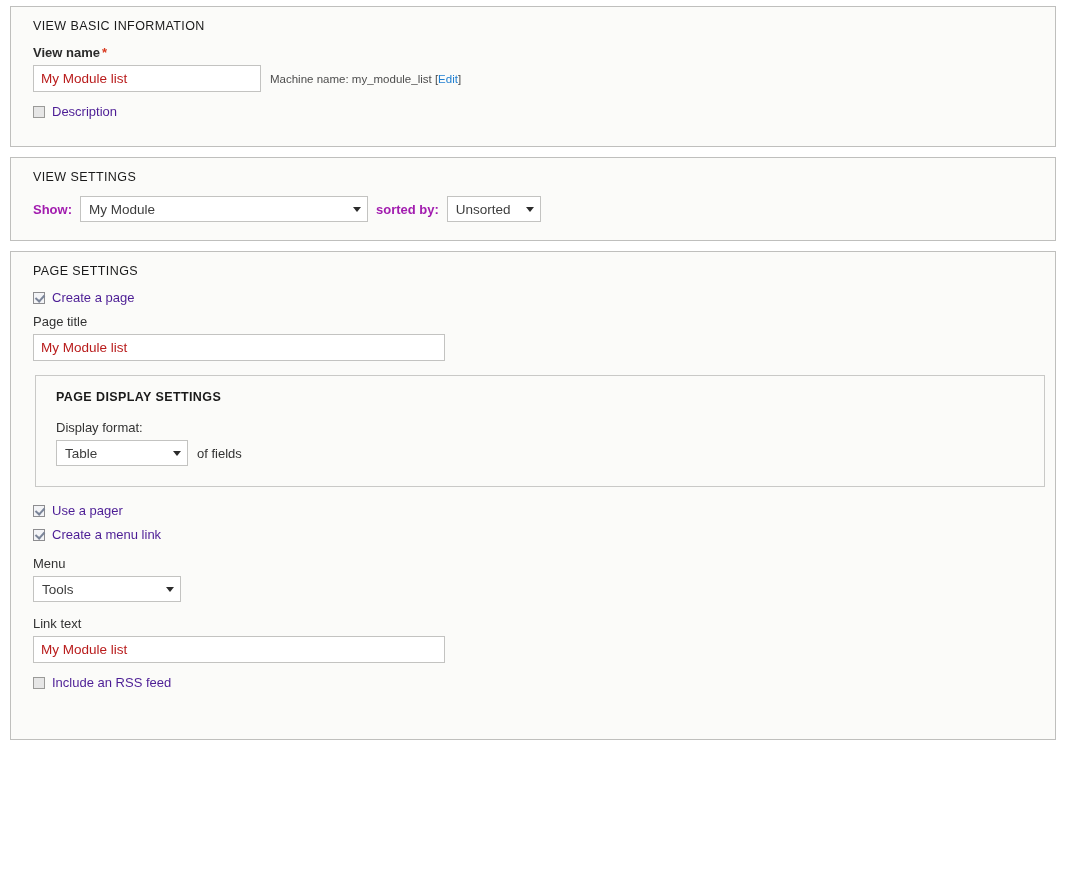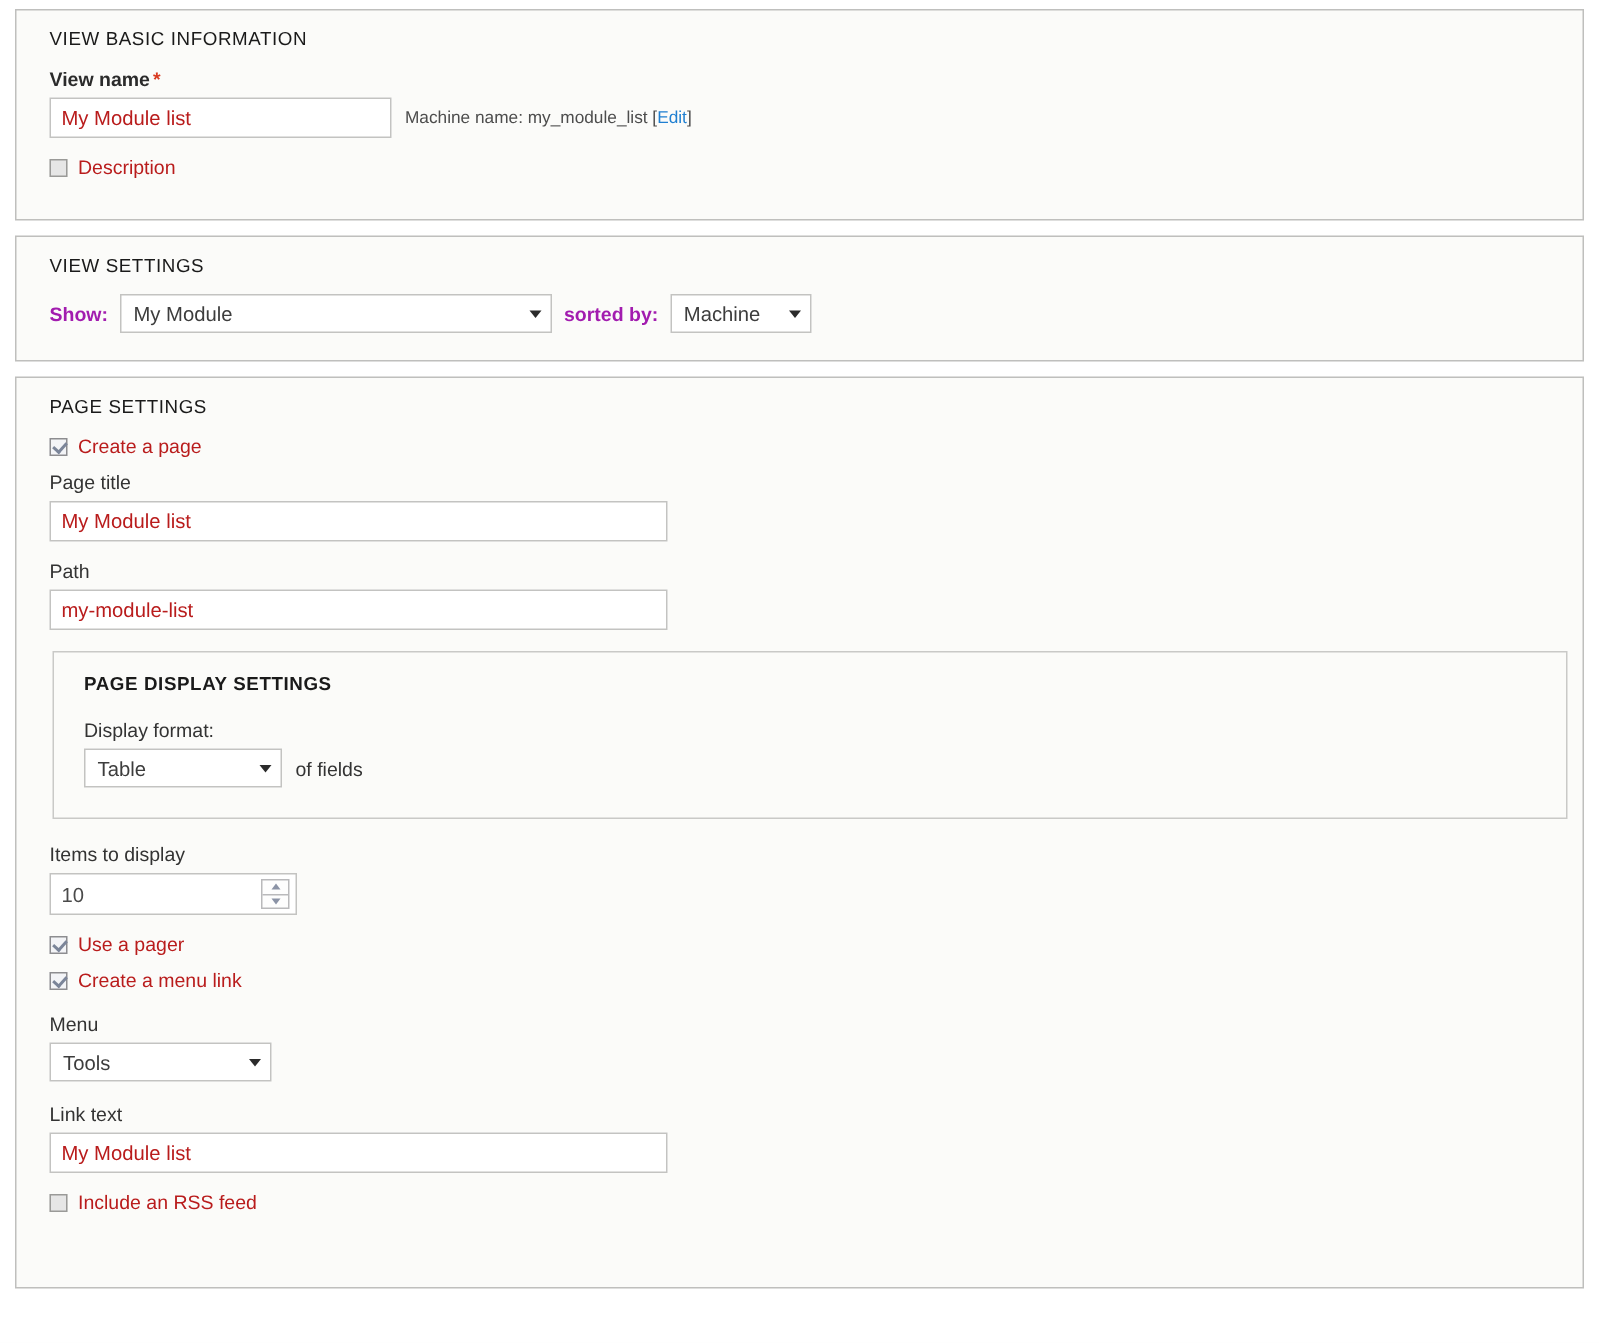"Description" .cb-label { color: #b91c1c -> #4c1d95 }
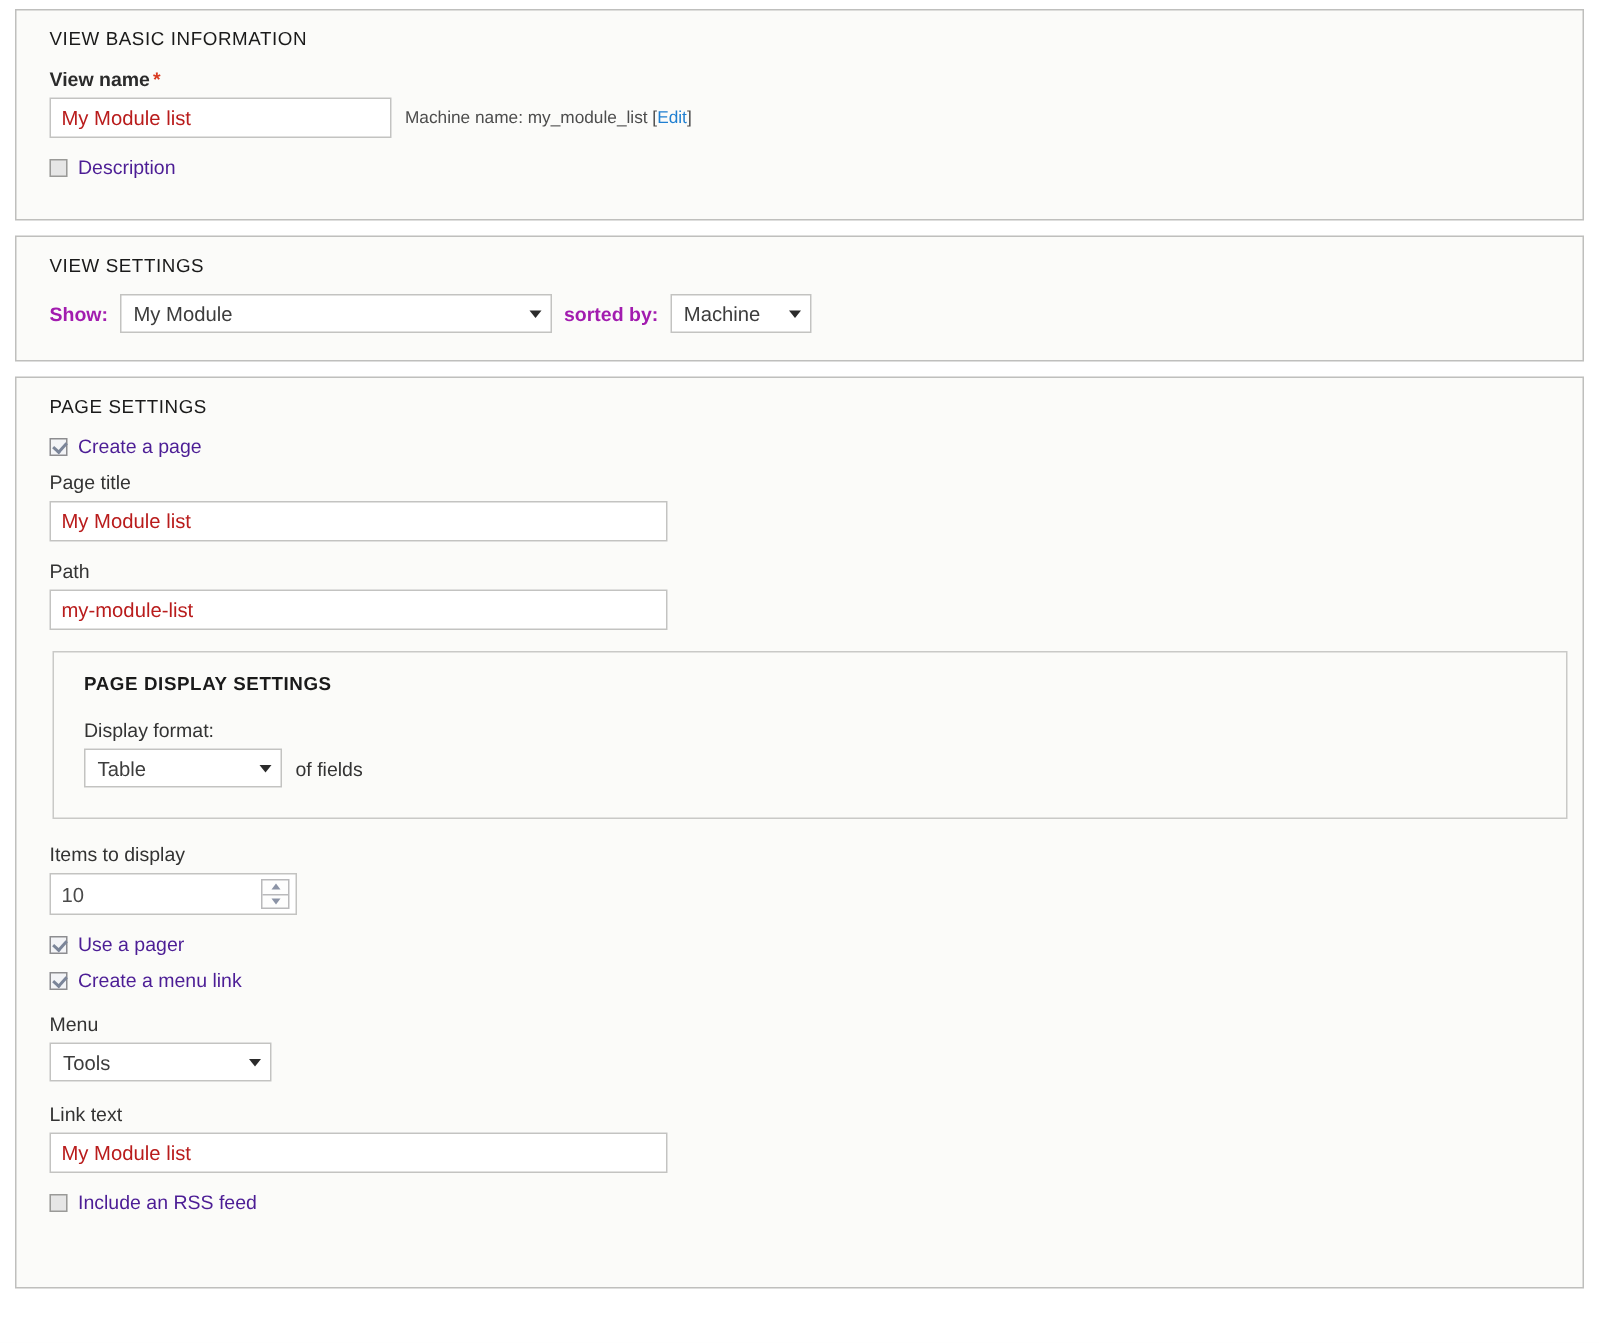"Machine" span { text: Machine -> Unsorted }
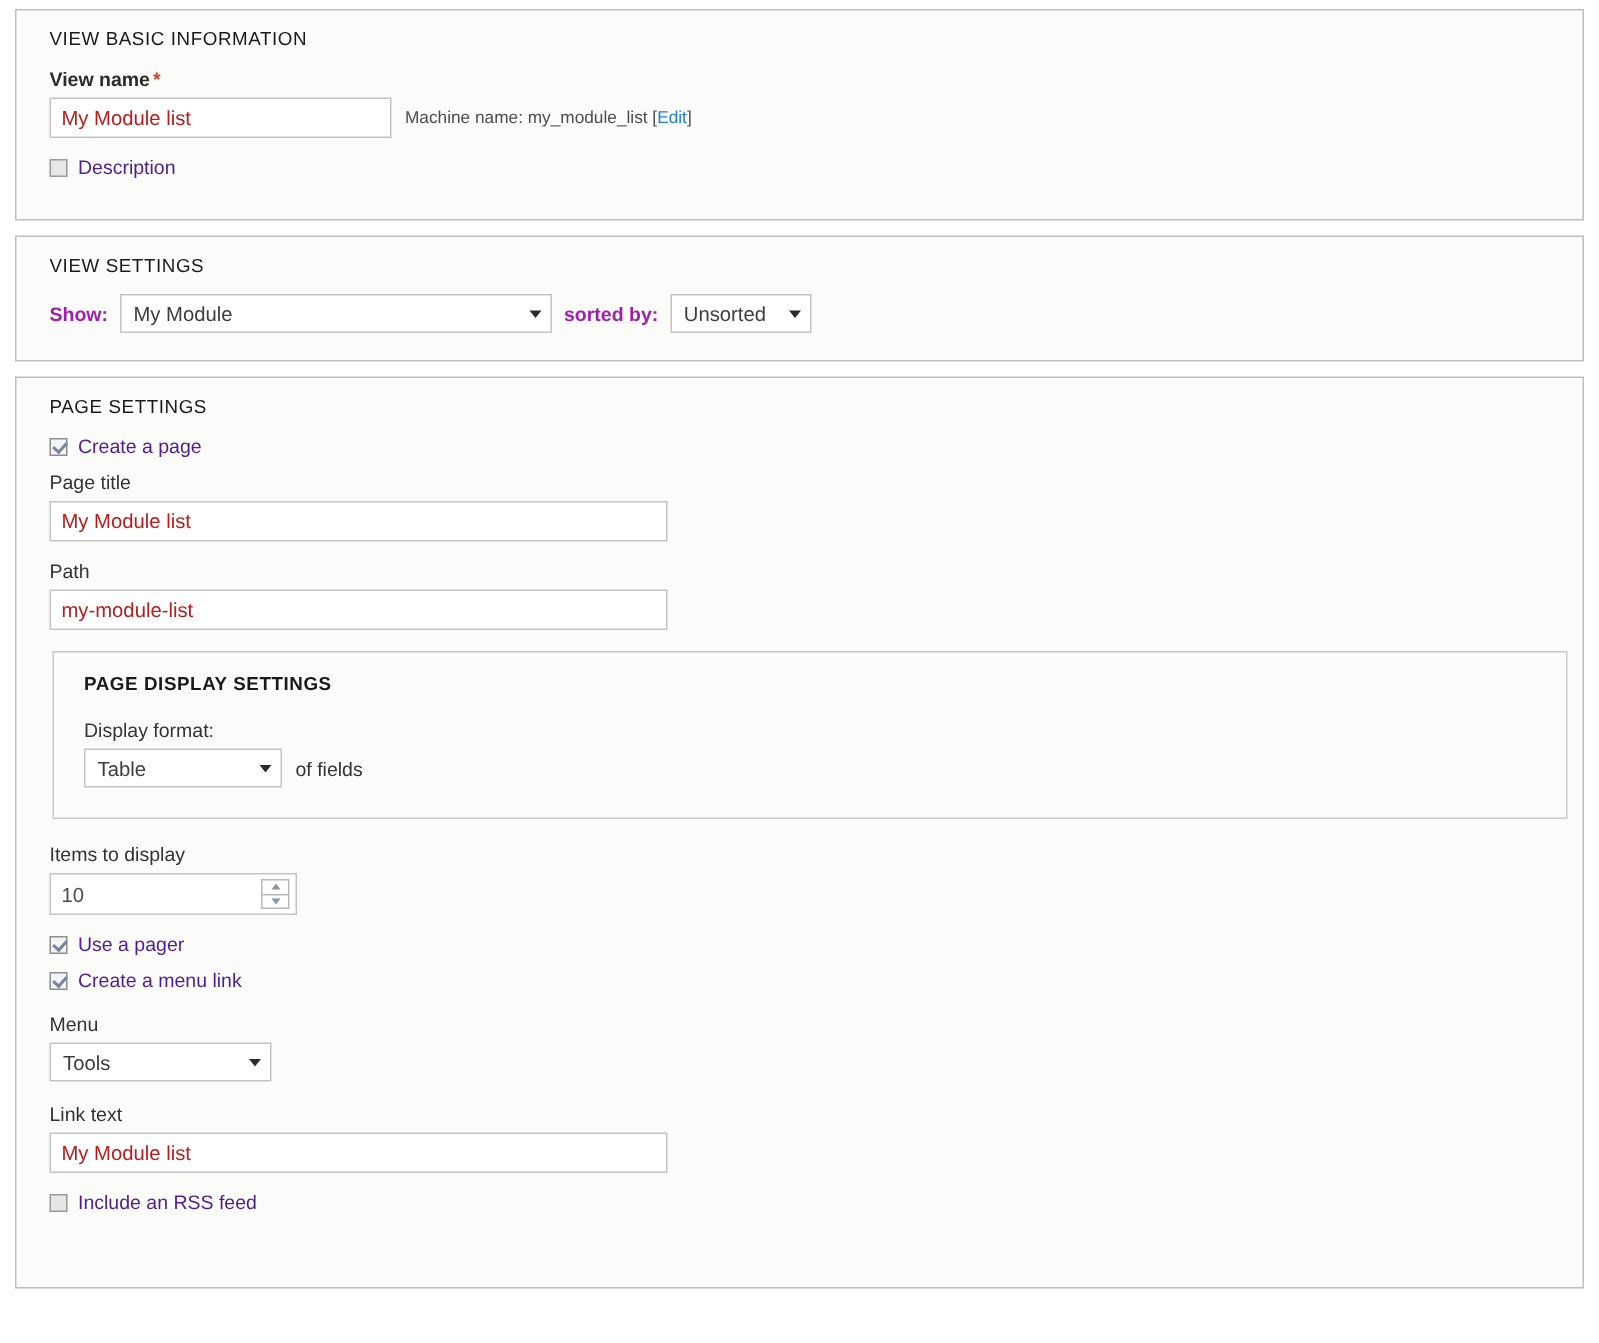"Path" div.field { html: <div> <span>Path</span> <input> </div> -> none }
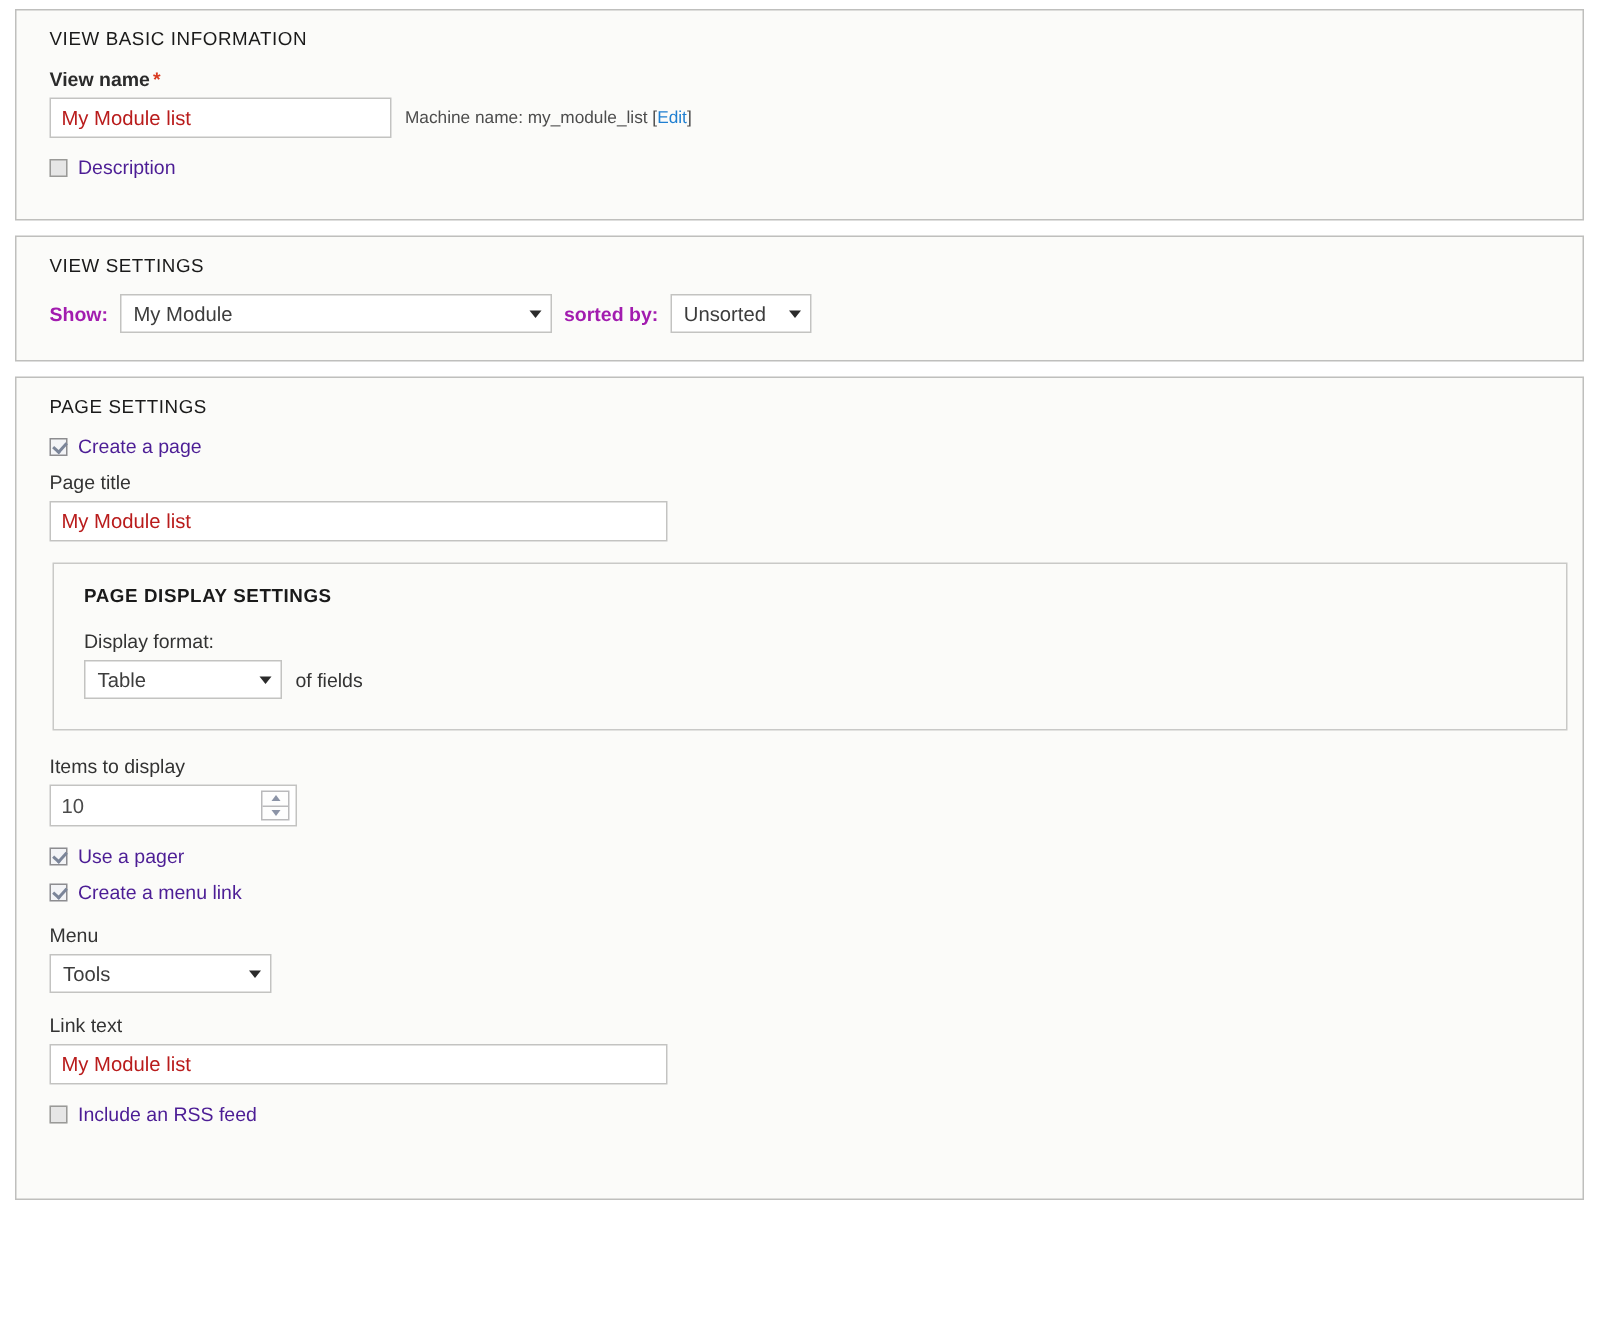"Items to display" div.field { html: <div> <span>Items to display</span> <span> <input> <span> <span></span> <span></span> </span> </span> </div> -> none }
